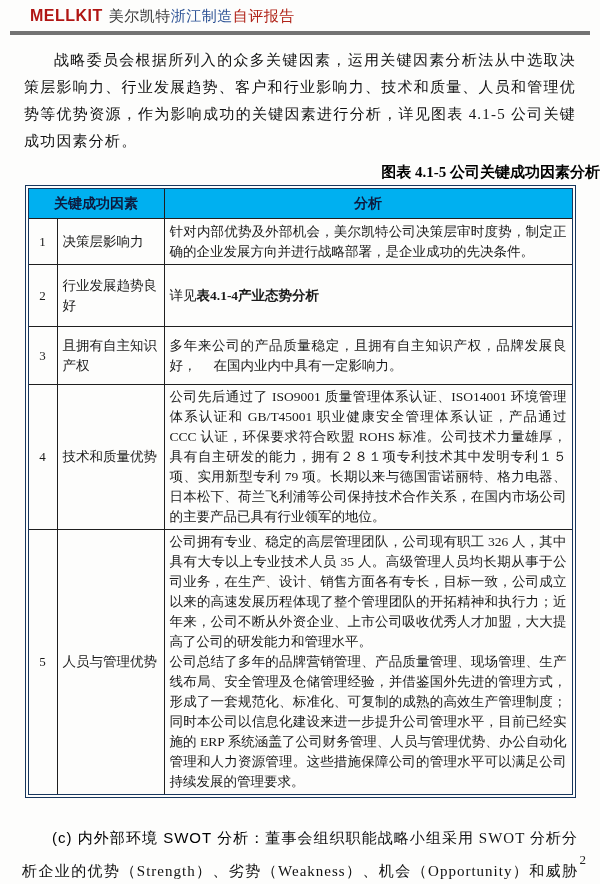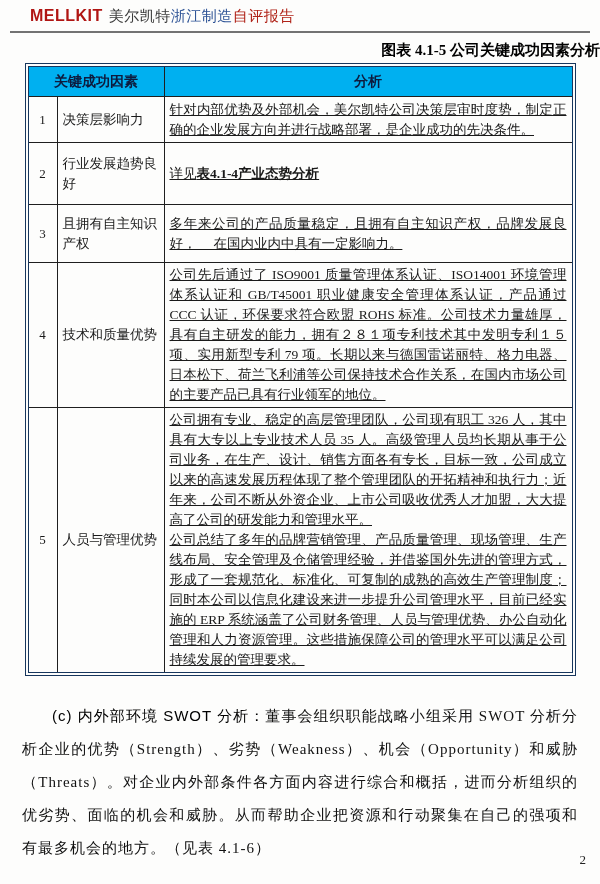"MELLKIT 美尔凯特浙江制造自评报告" .hdr { border-bottom: 2px solid #737373 -> 4px solid #737373 }
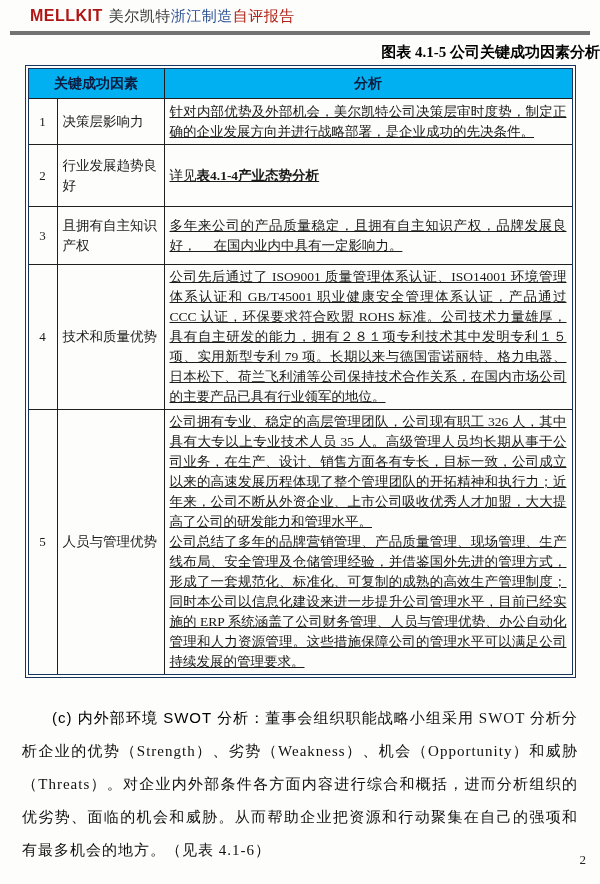"战略委员会根据所列入的众多关键因素，运用关键因素分析法从中选取决策层影响力、行业" p.intro { html: none -> <p>战略委员会根据所列入的众多关键因素，运用关键因素分析法从中选取决策层影响力、行业发展趋势、客户和行业影响力、技术和质量、人员和管理优势等优势资源，作为影响成功的关键因素进行分析，详见图表 4.1-5 公司关键成功因素分析。</p> }
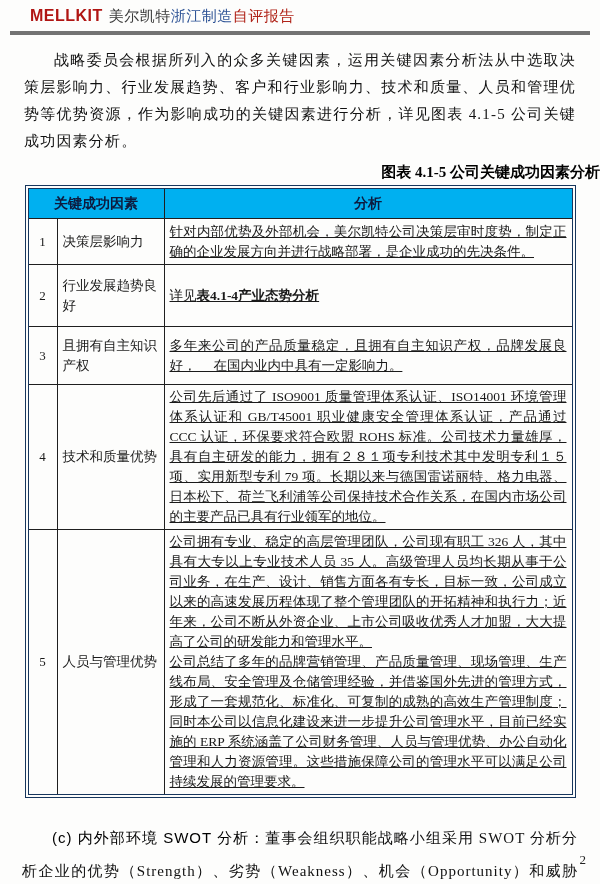"针对内部优势及外部机会，美尔凯特公司决策层审时度势，制定正确的企业发展方向并进行" td.analysis { text-decoration: underline -> none }
